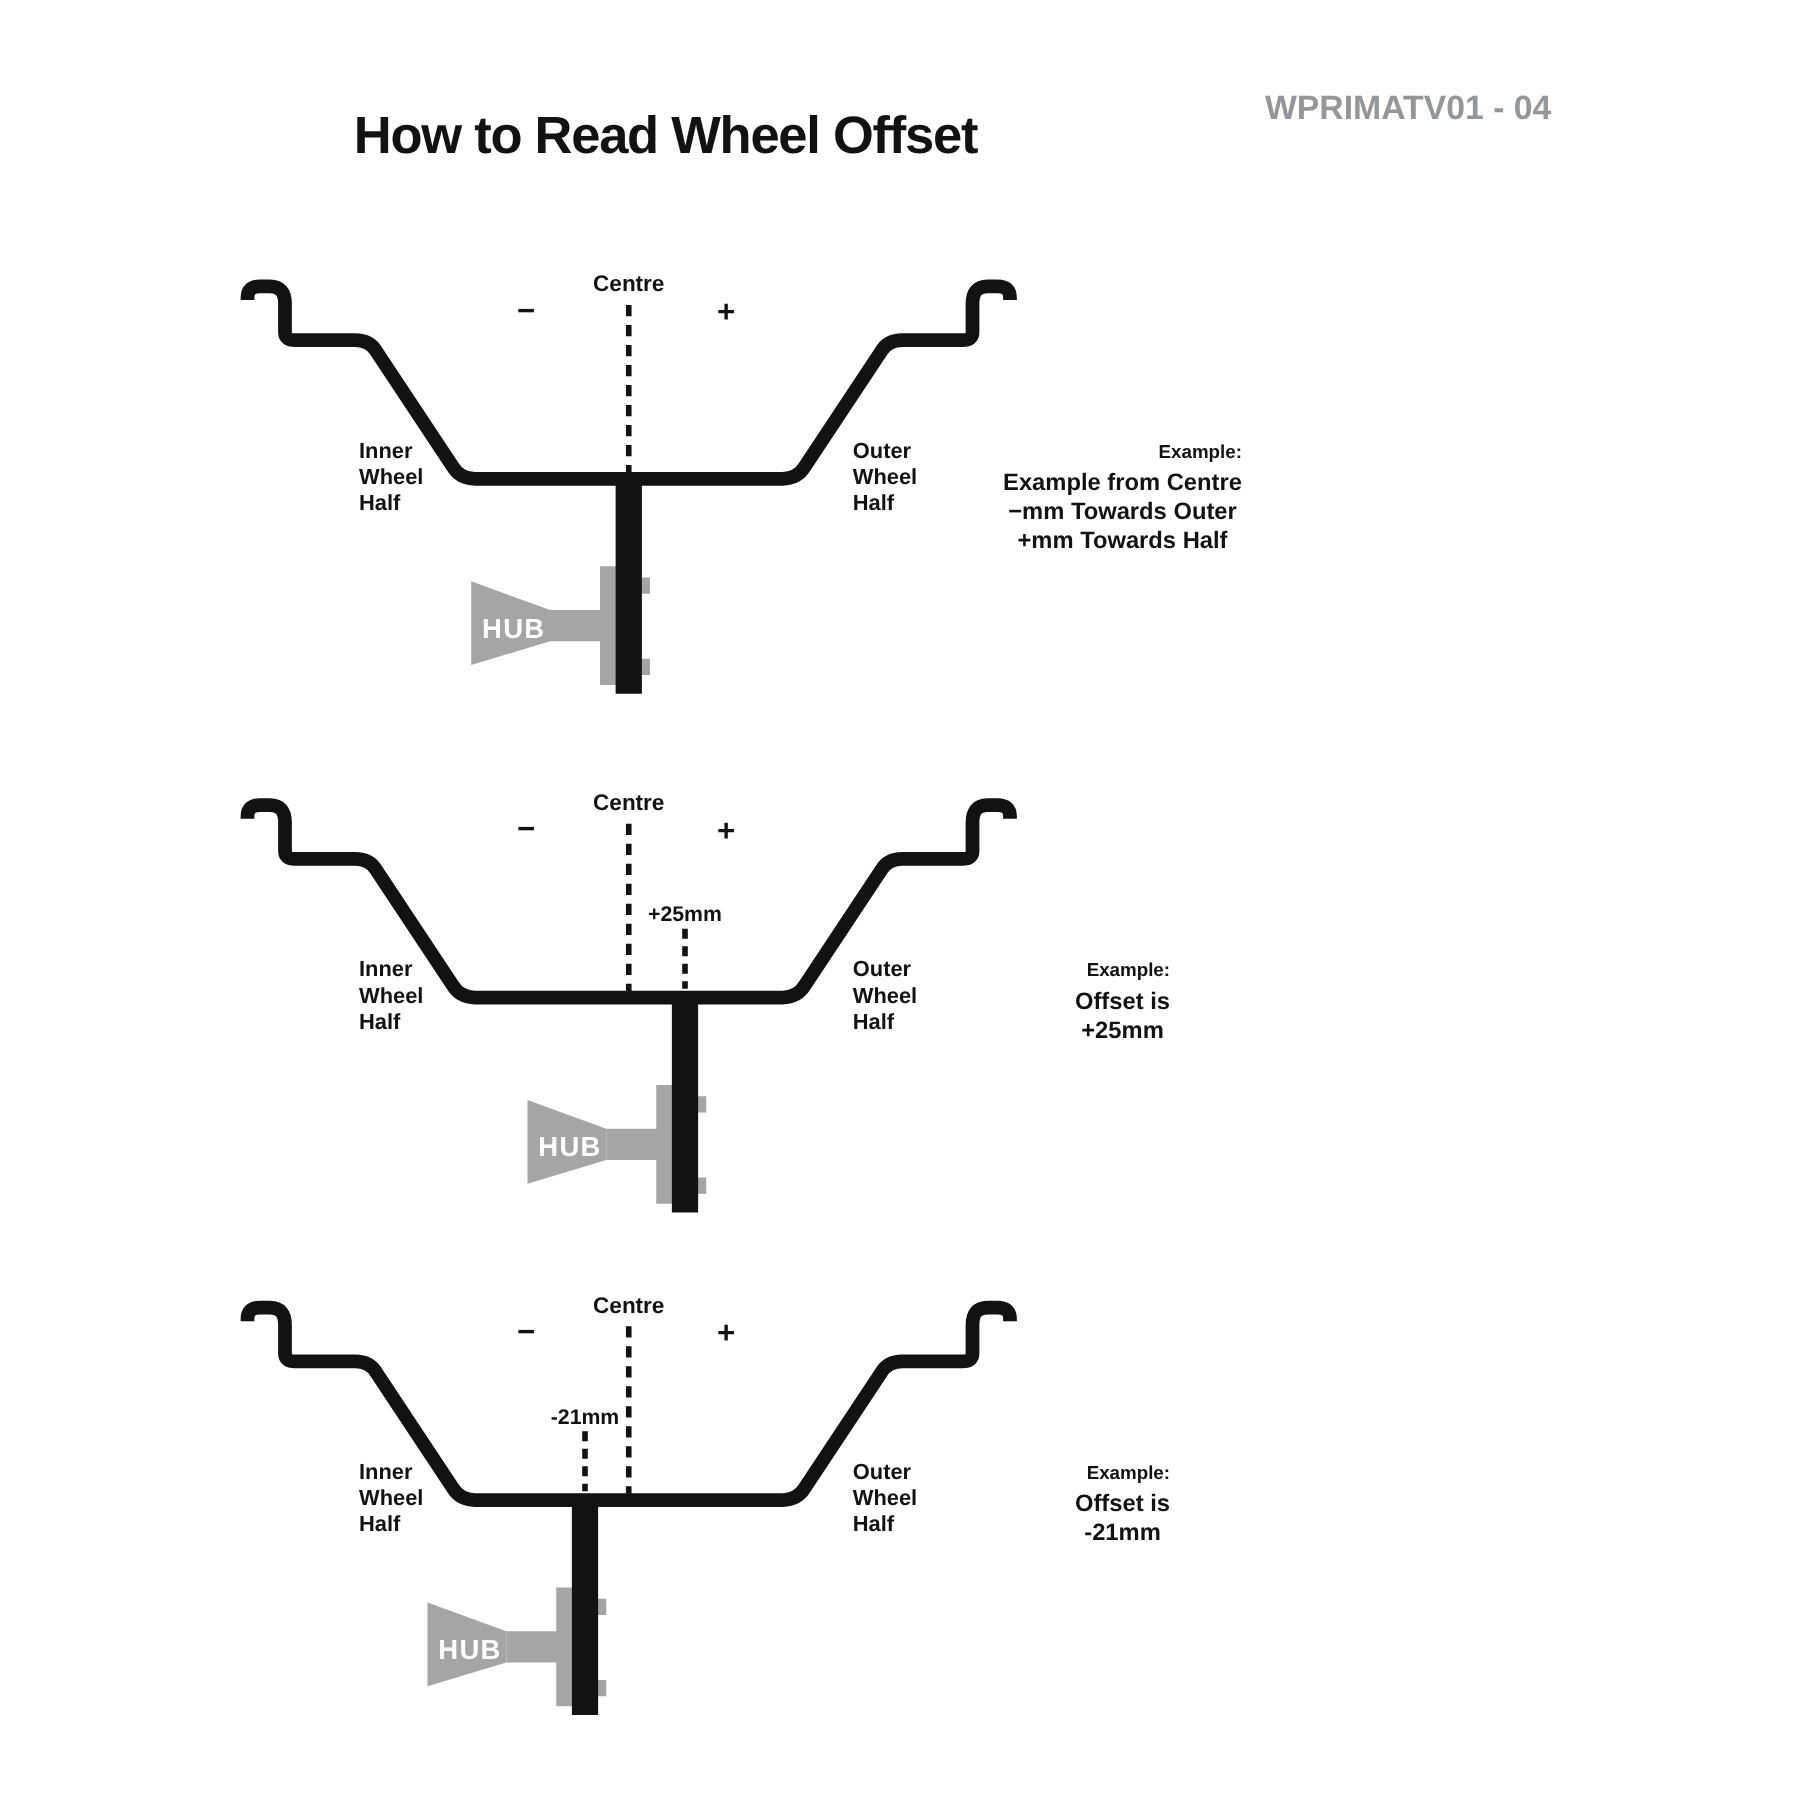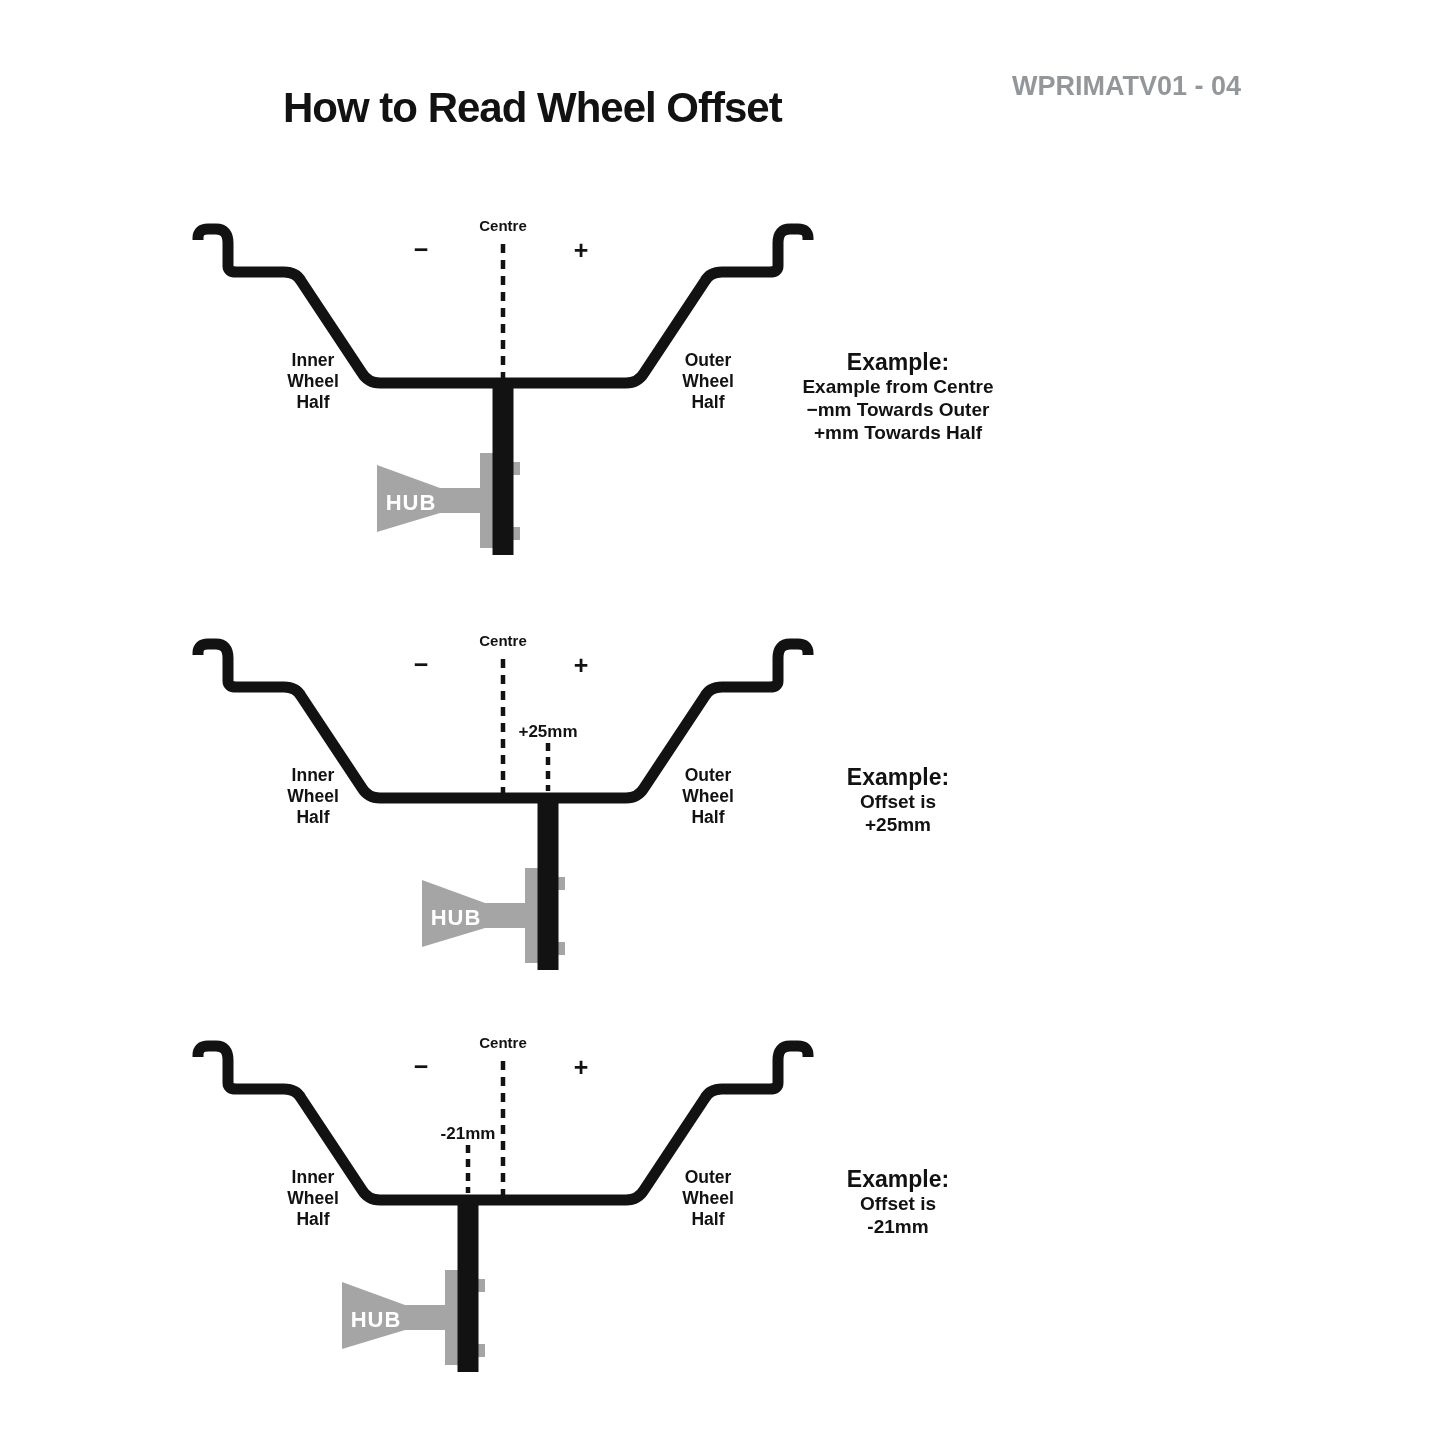"Centre" .centre-label { font-size: 15px -> 18px }
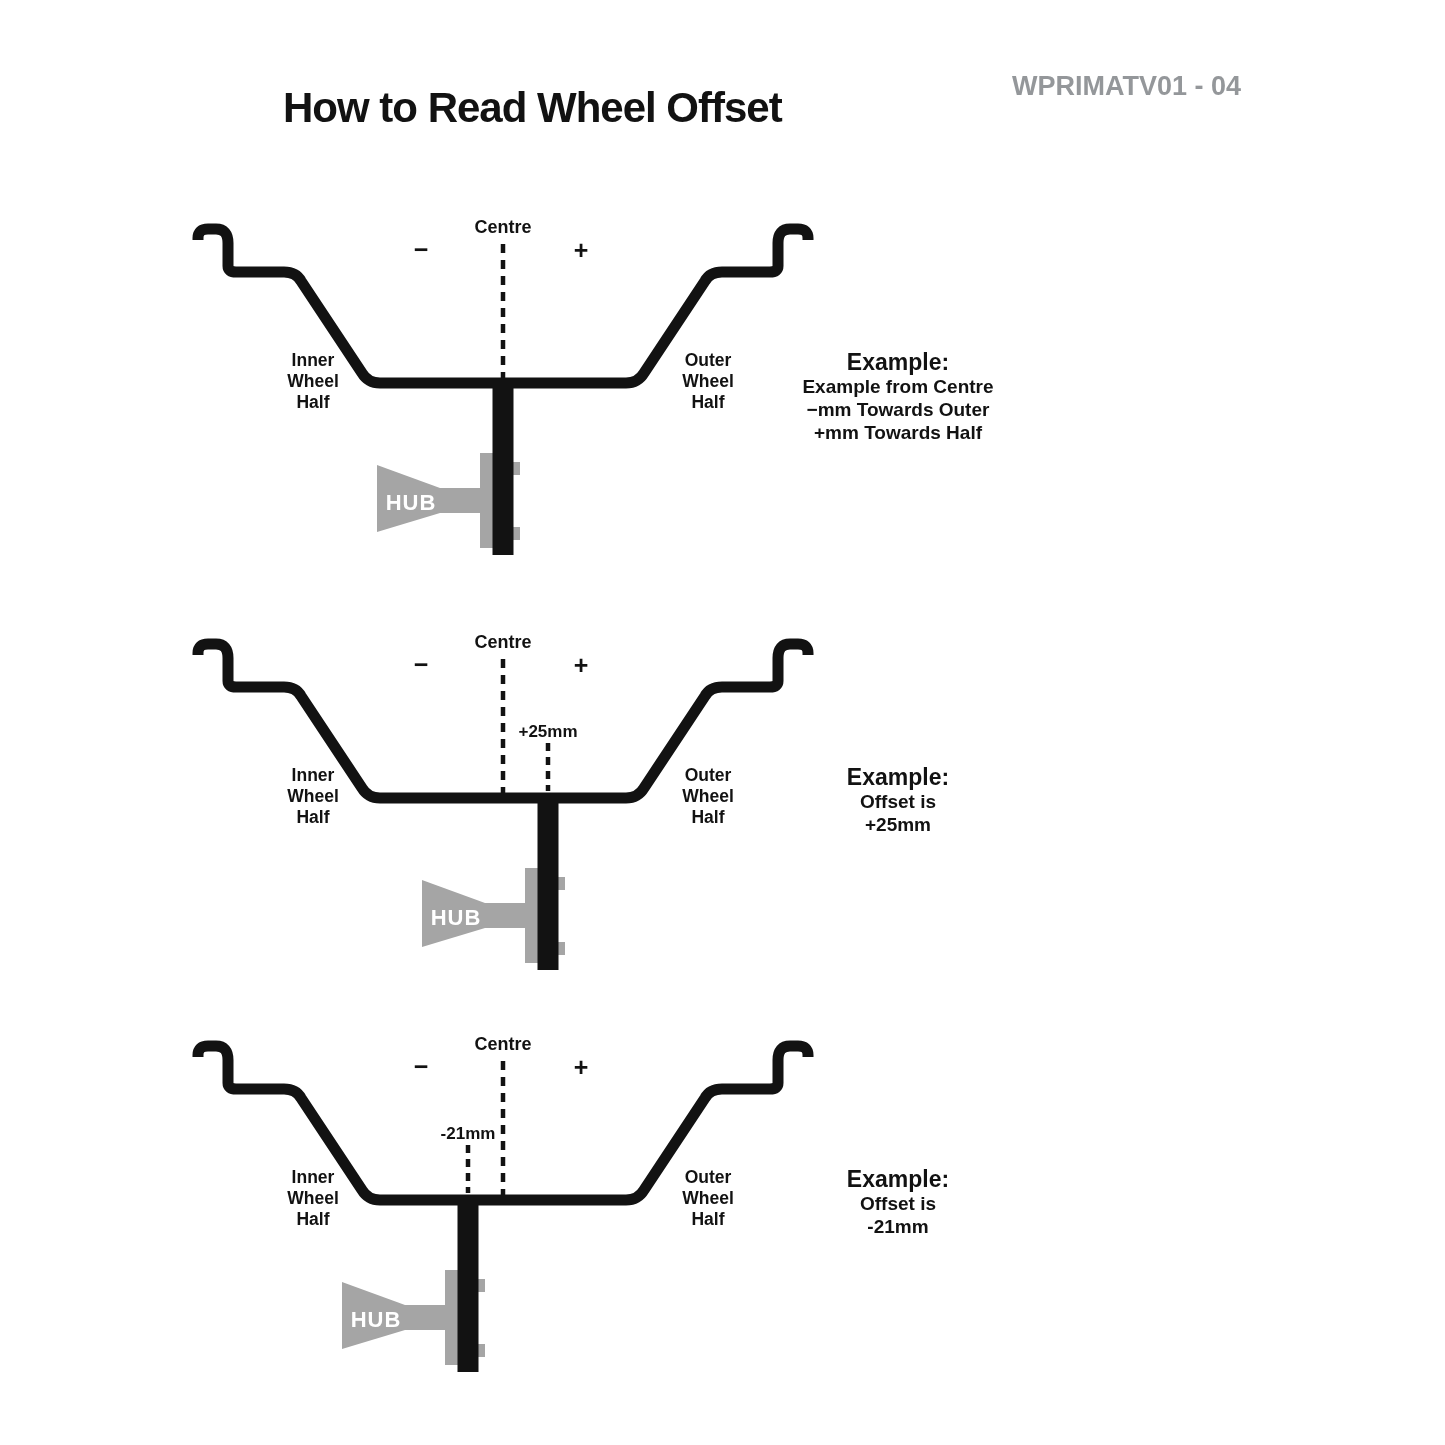"Inner" .side-label { text-align: center -> none }
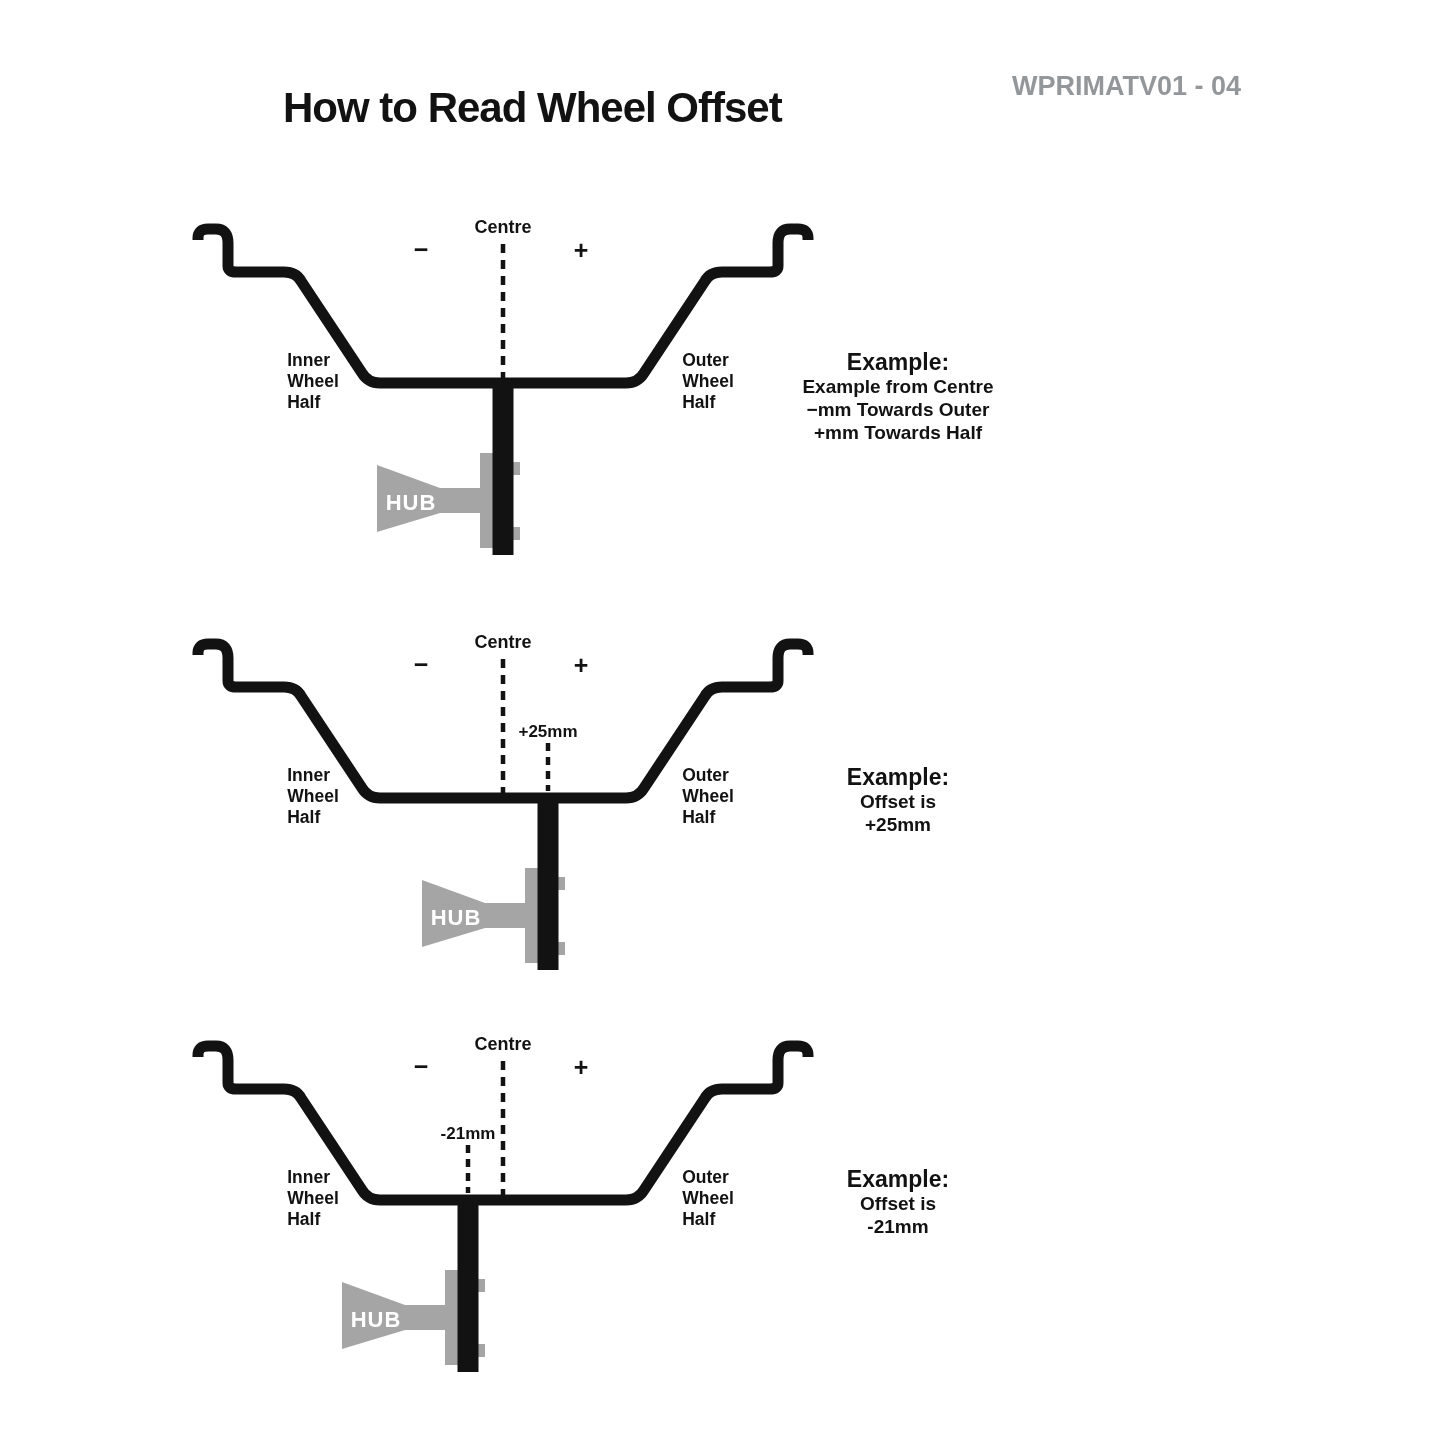"Example:" .ex-head { font-size: 23px -> 15px; text-align: none -> right }
